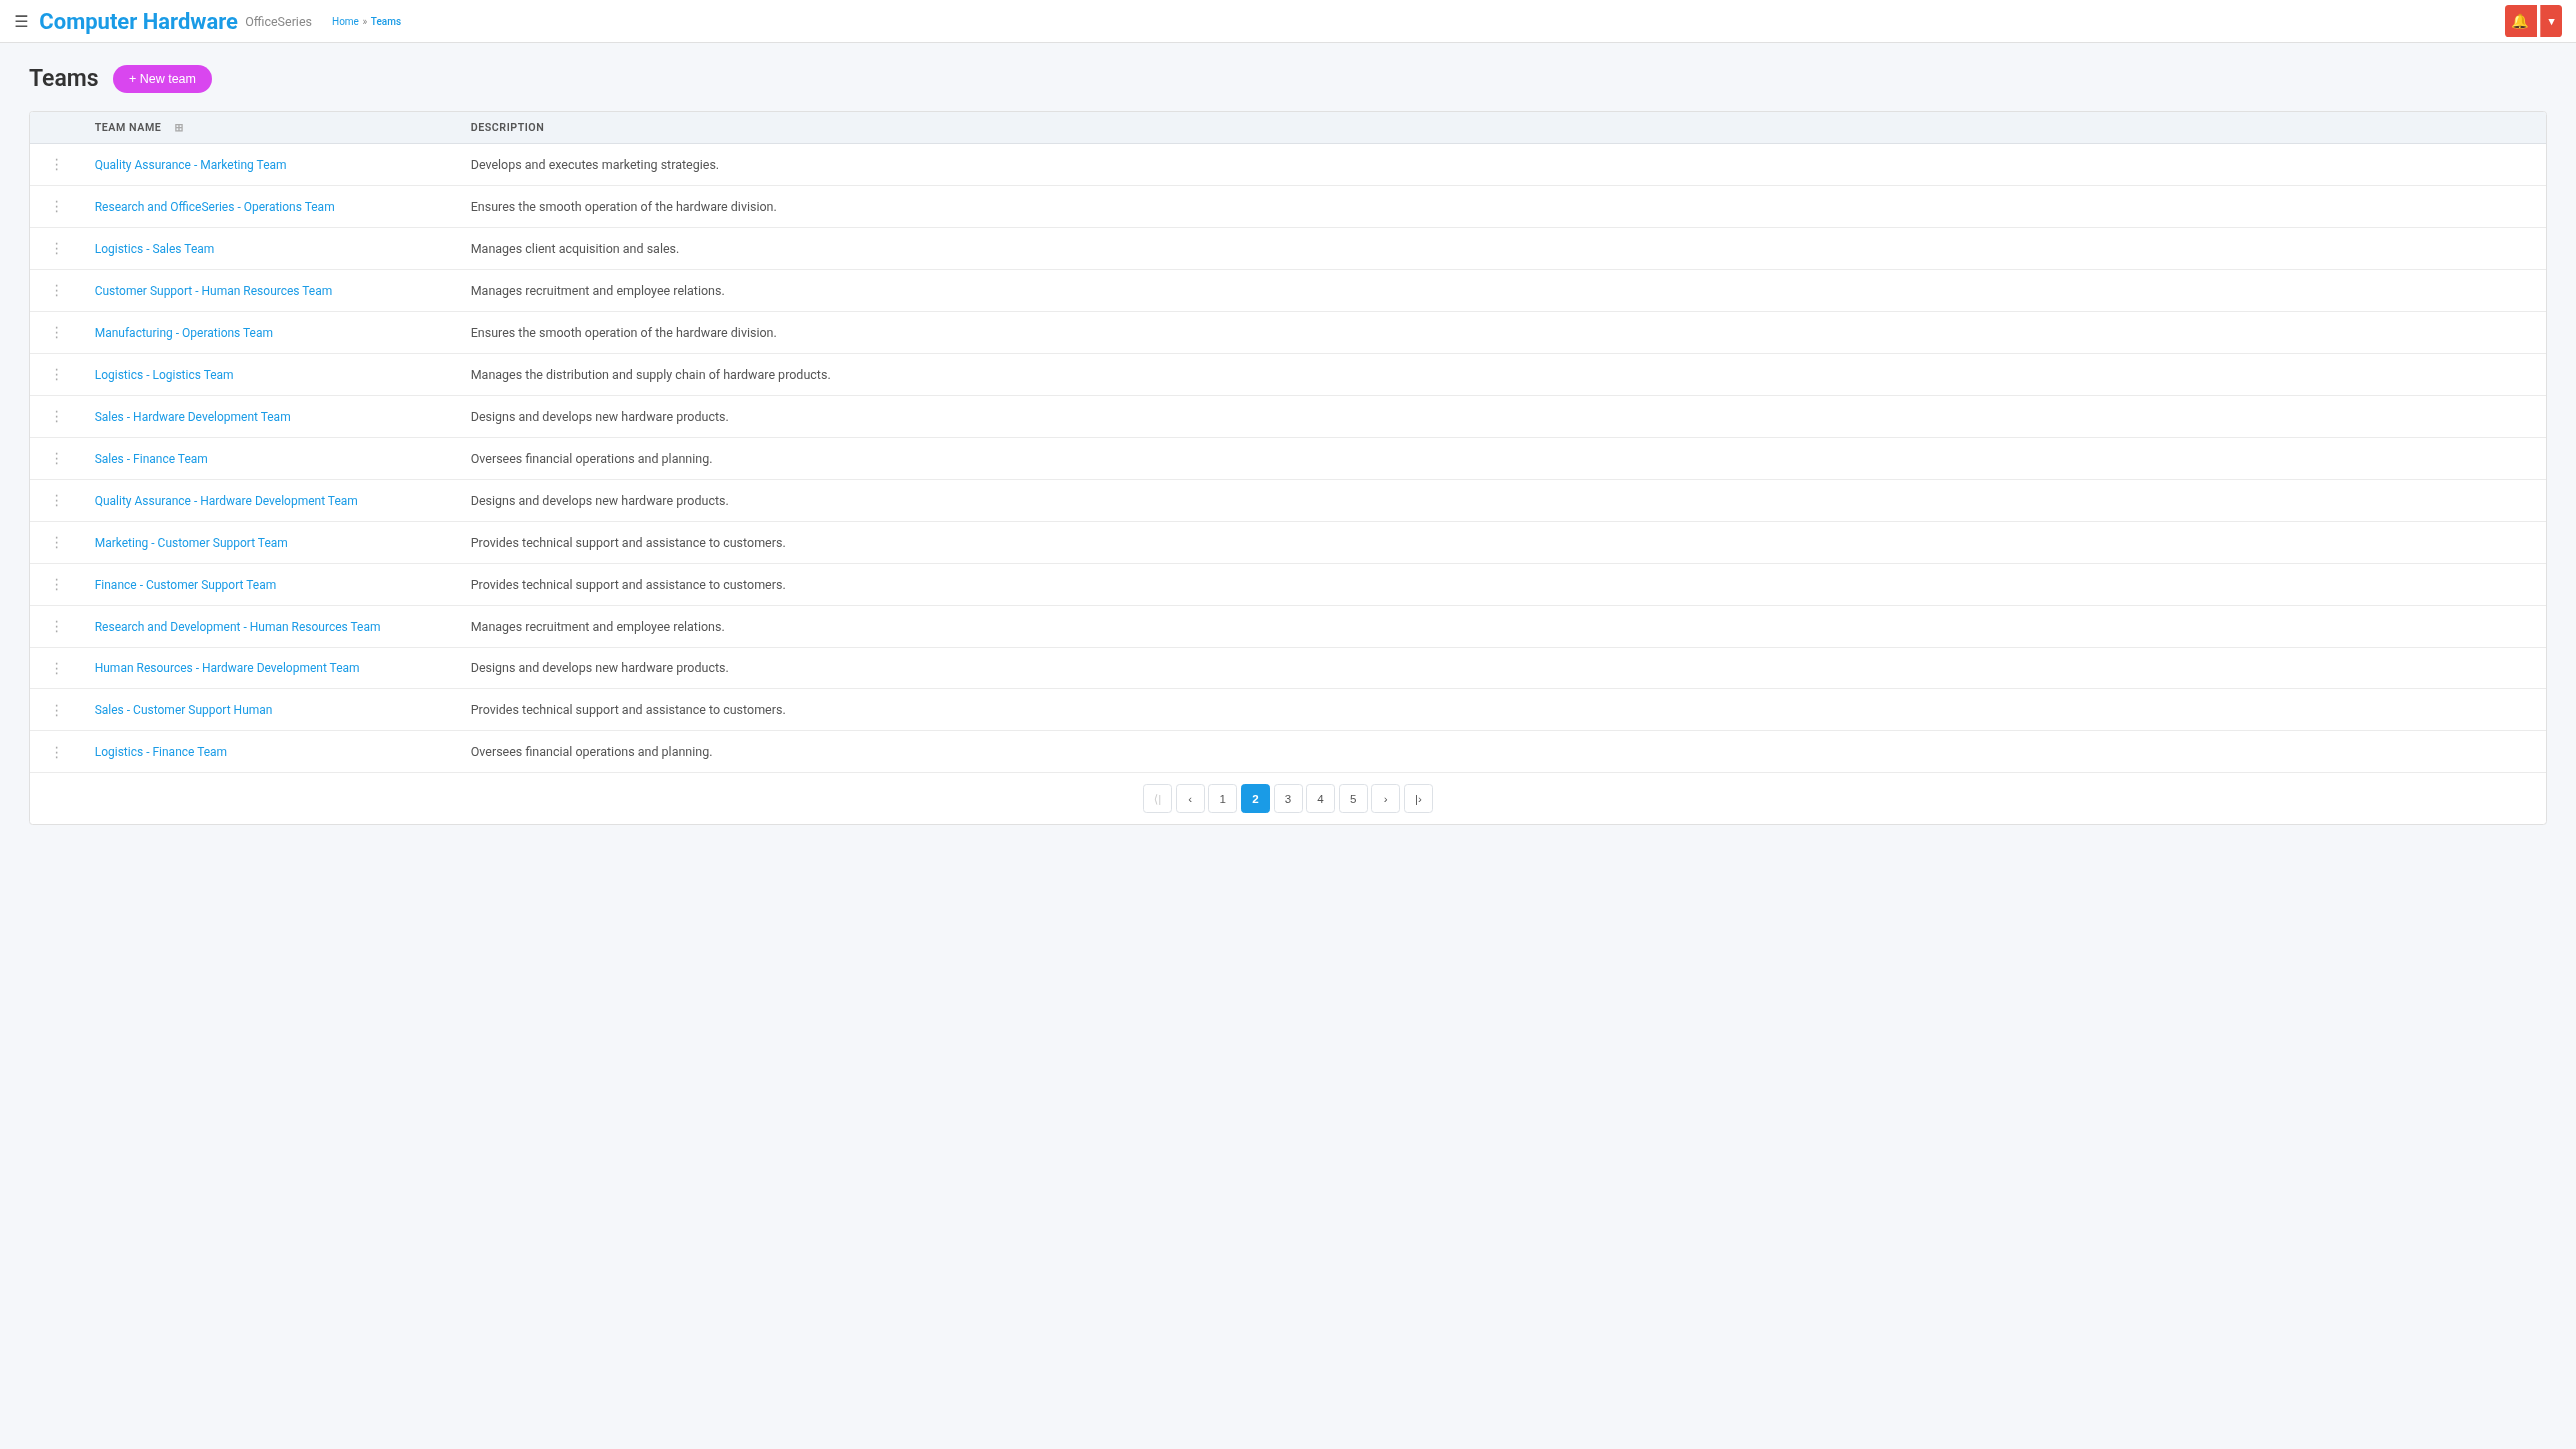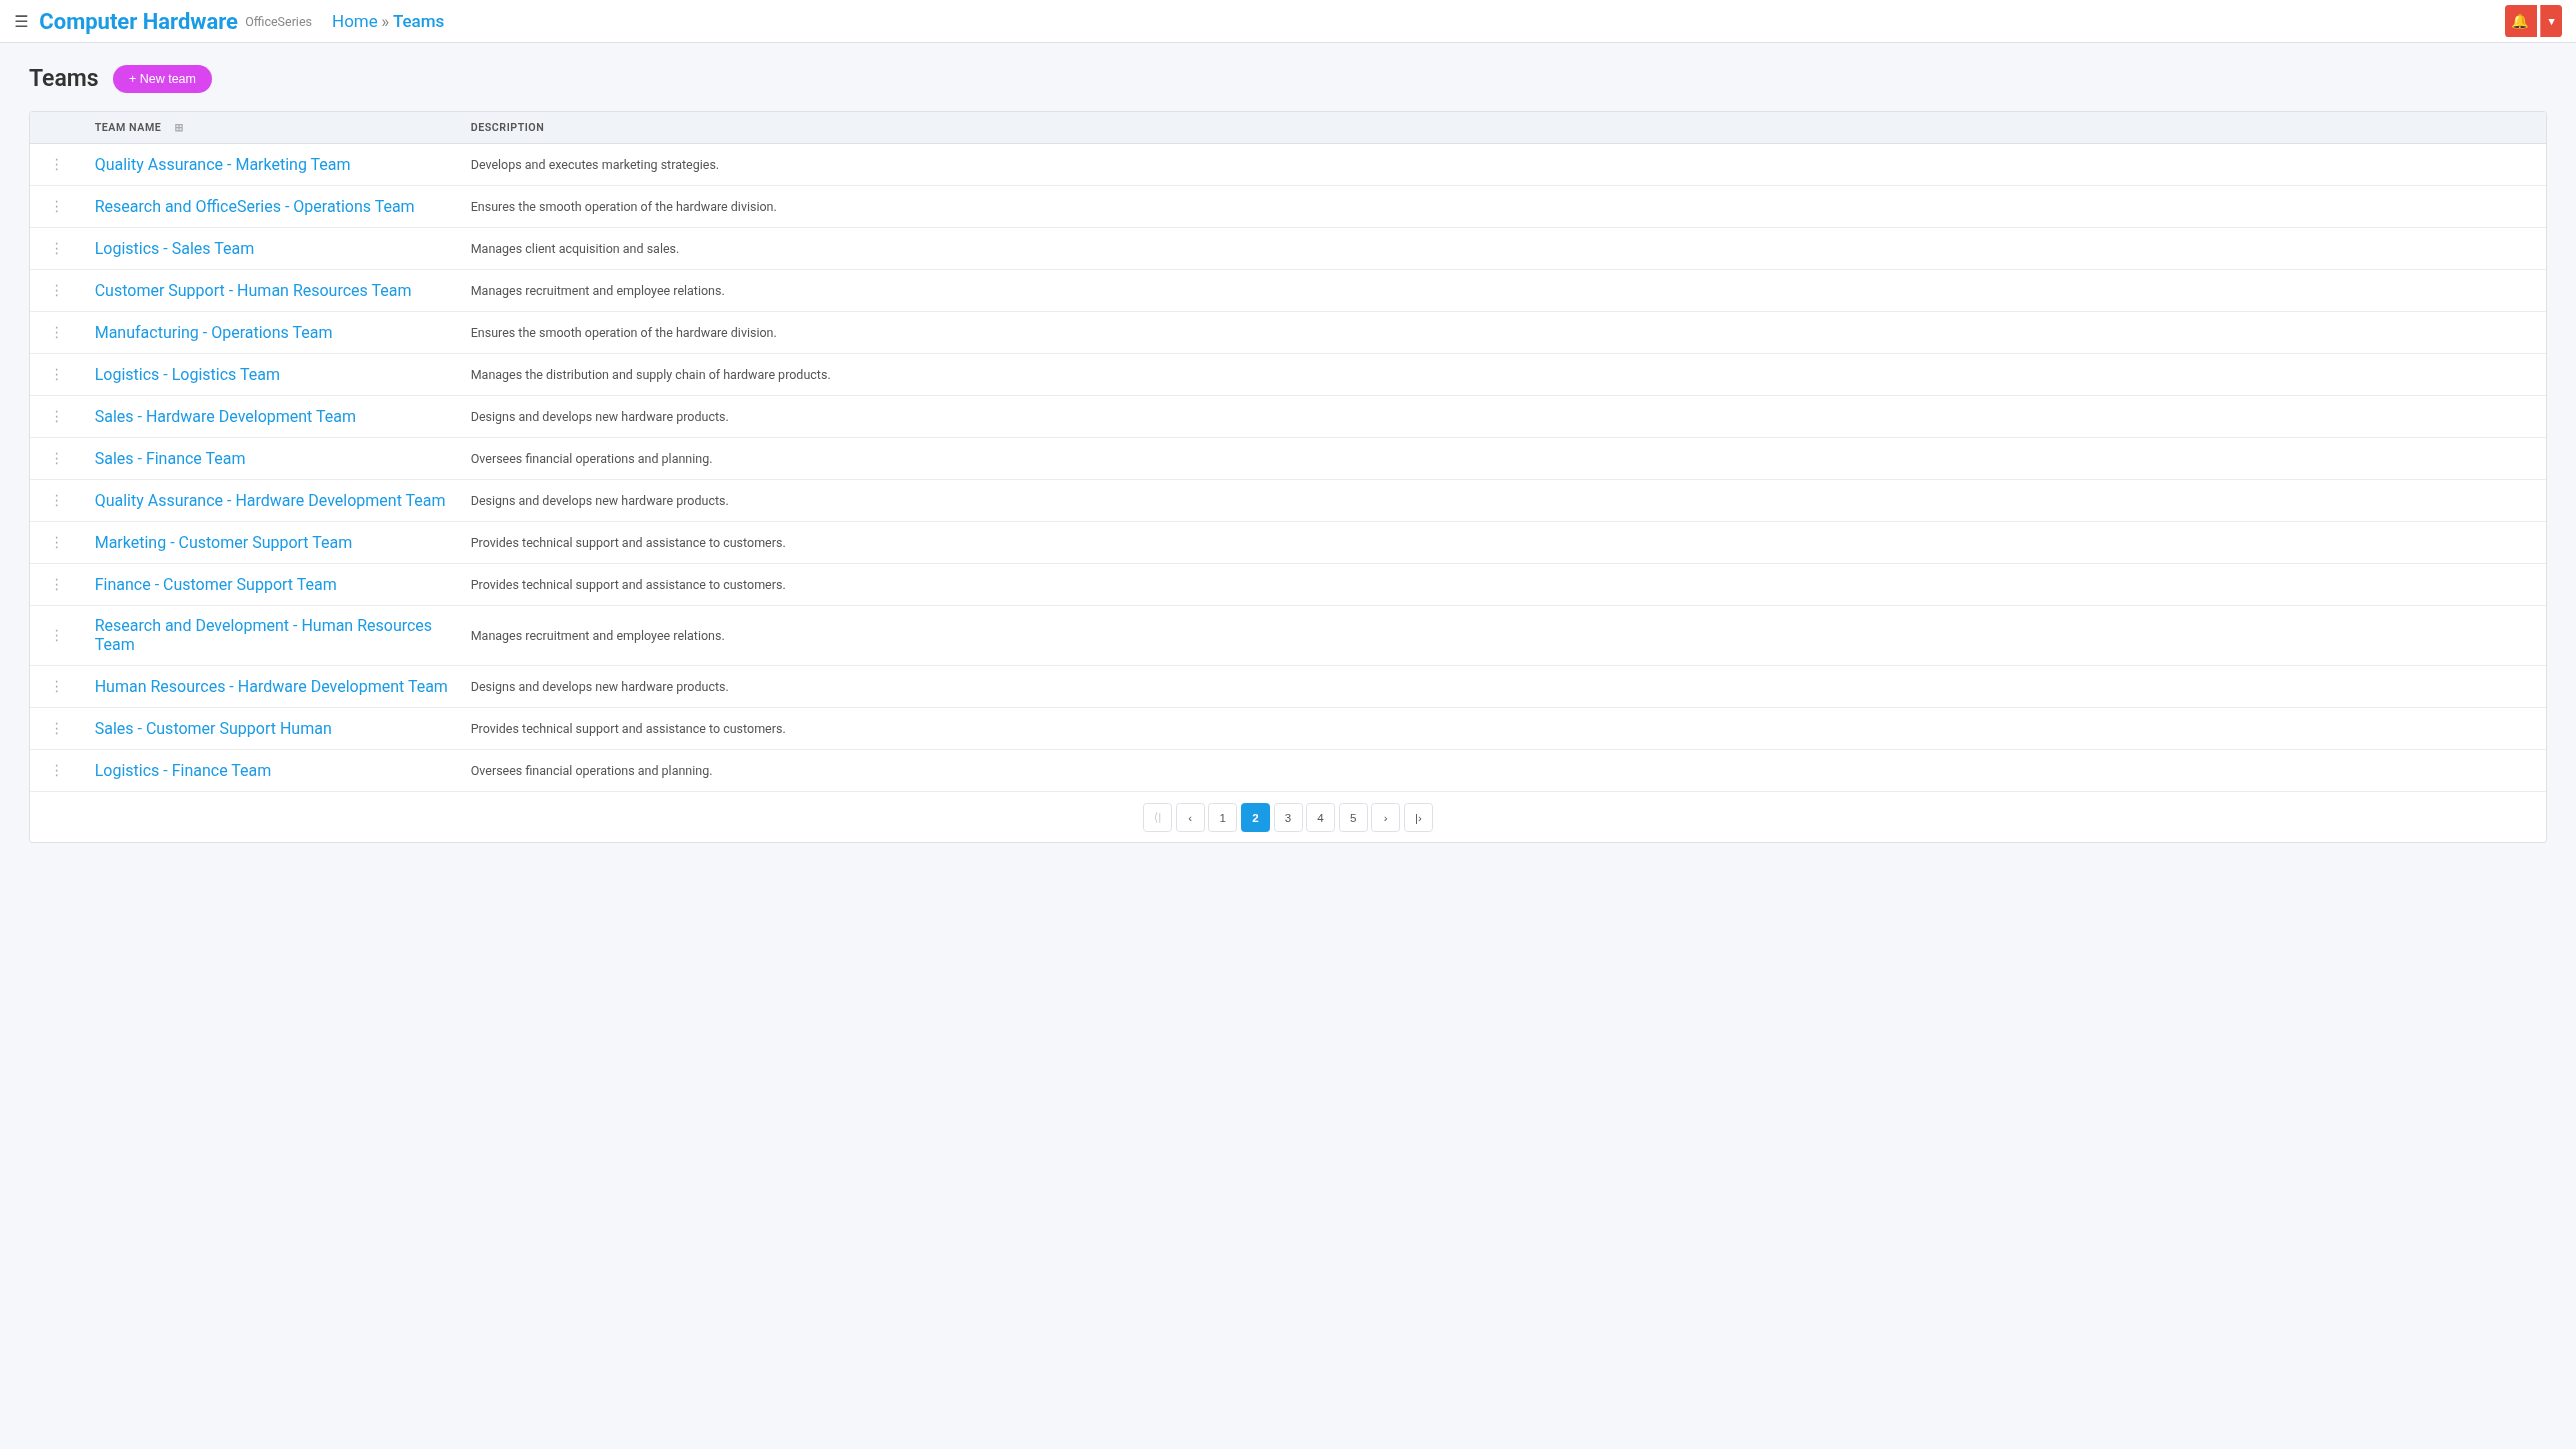"Home" .topnav-breadcrumb { font-size: 17px -> 10px }
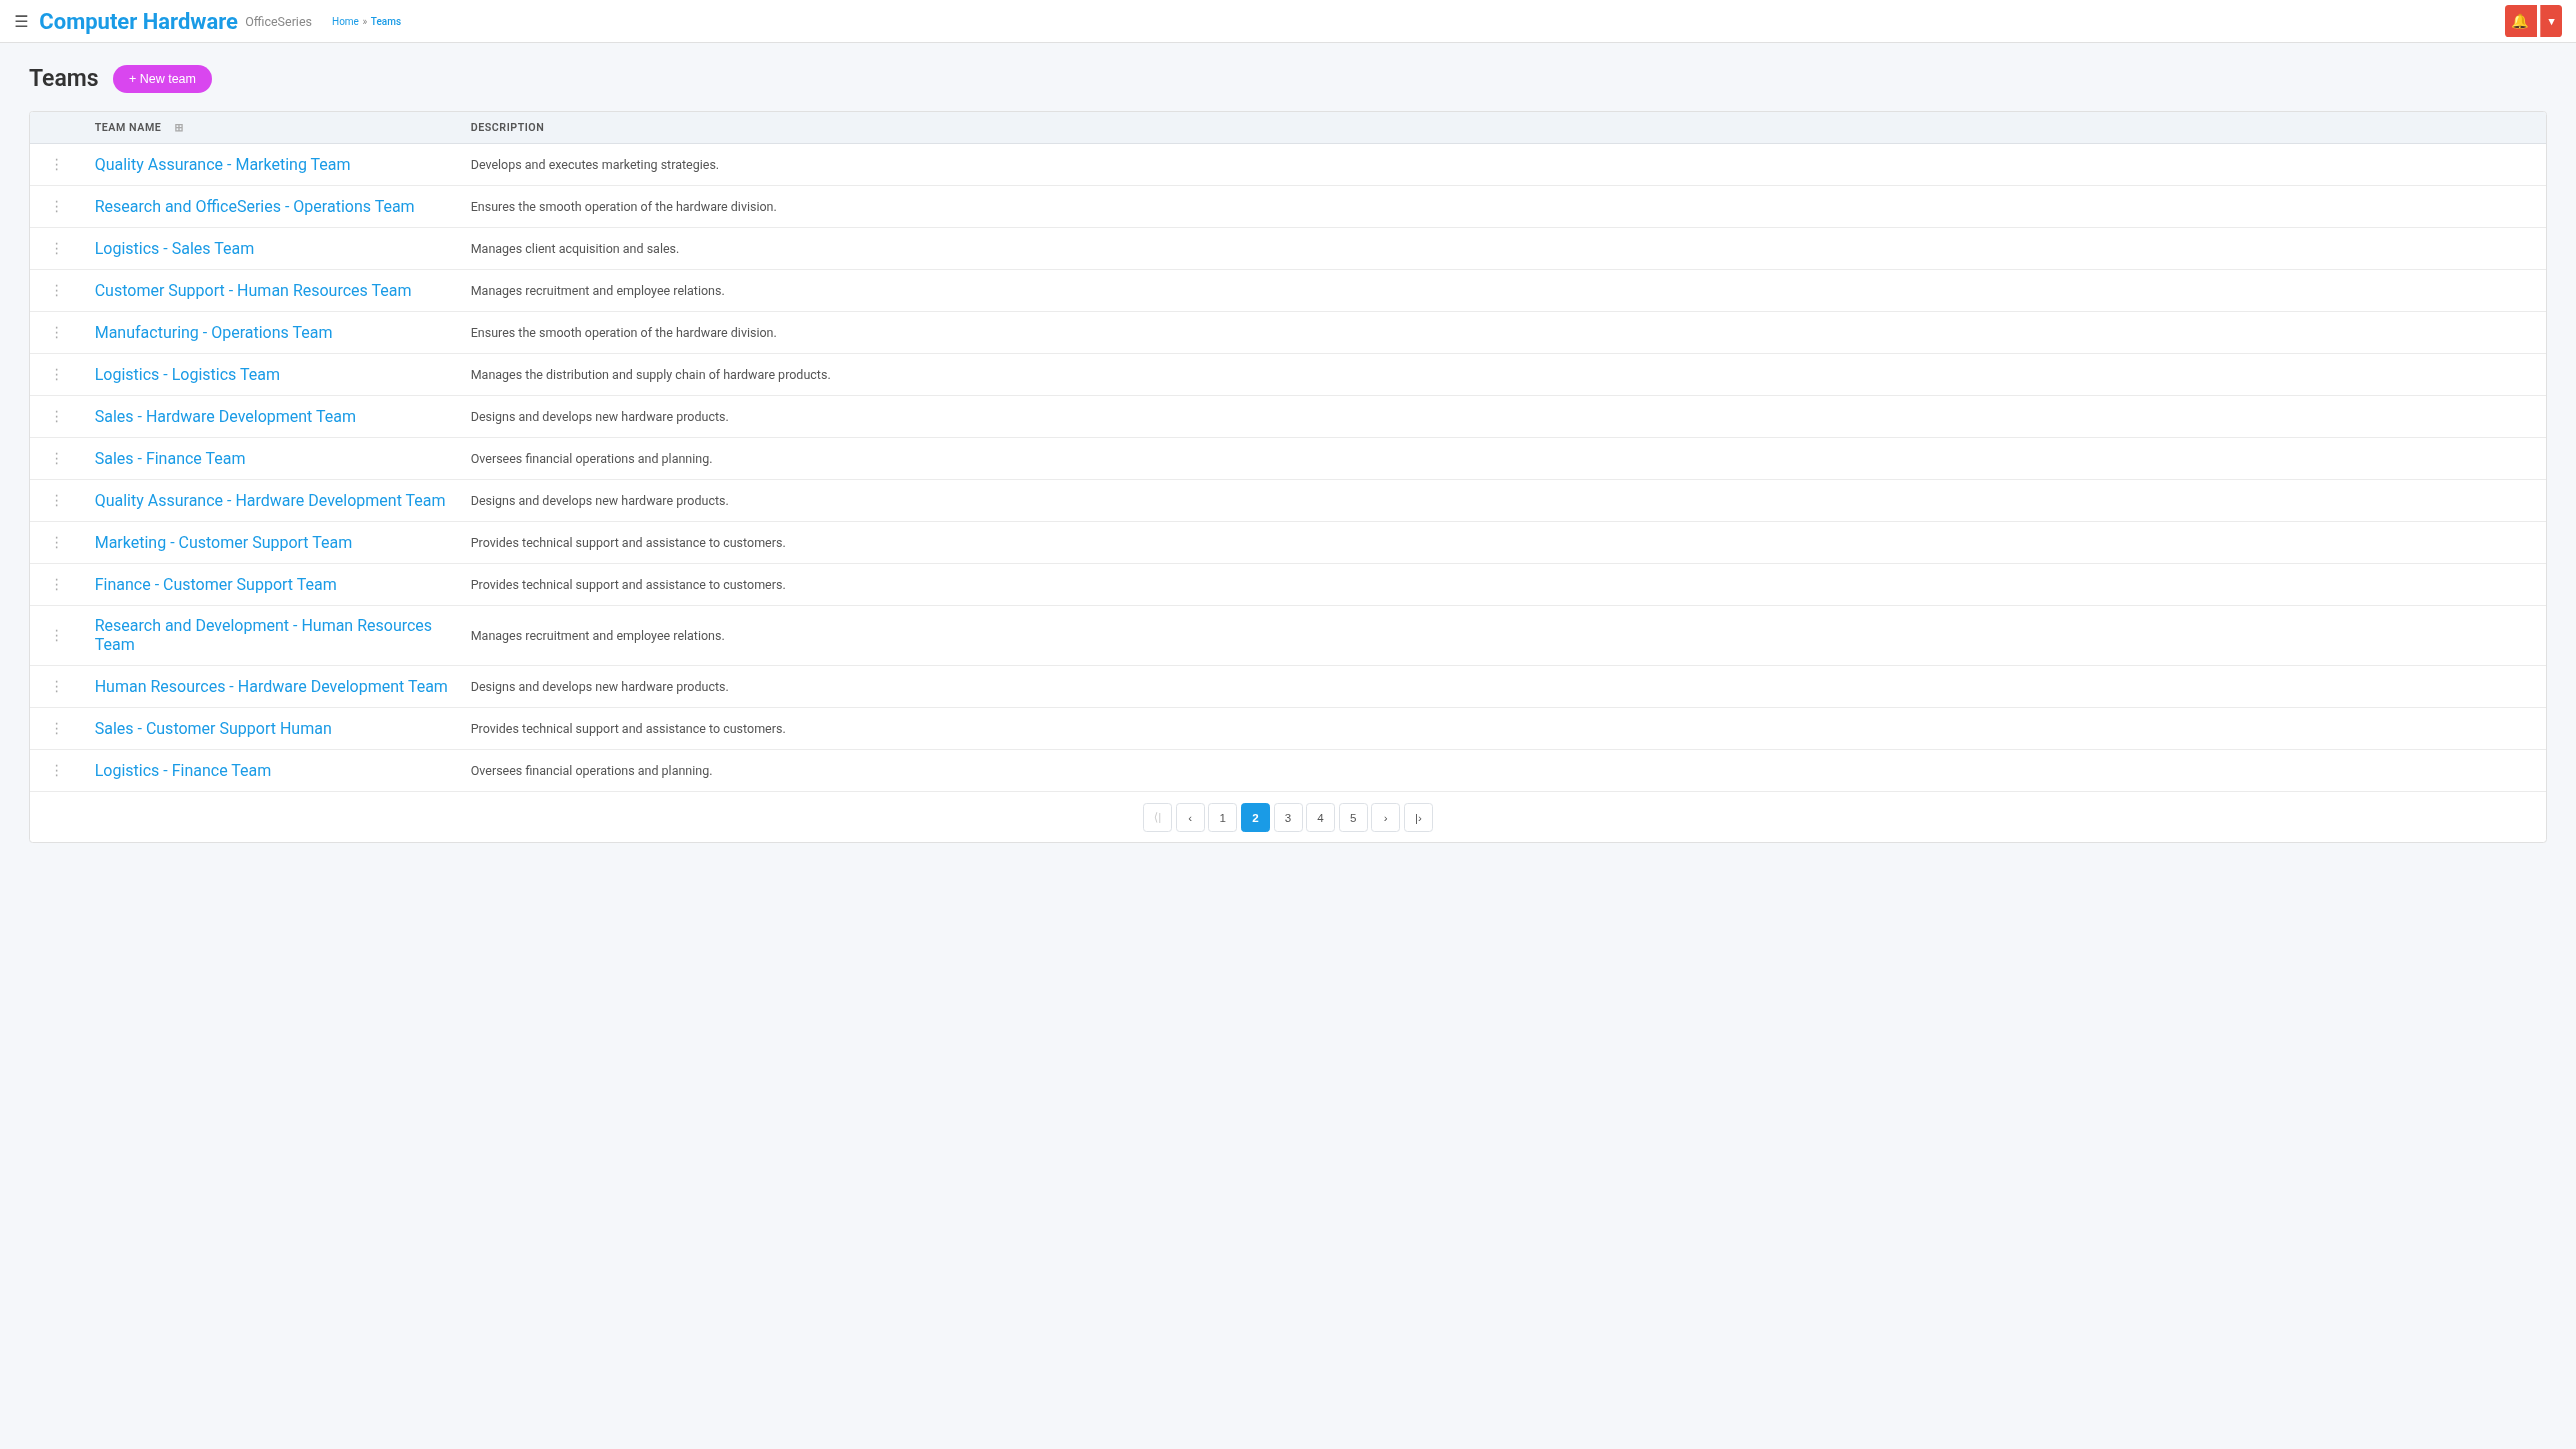"Quality Assurance - Marketing Team" .team-link { font-size: 16px -> 12px }
